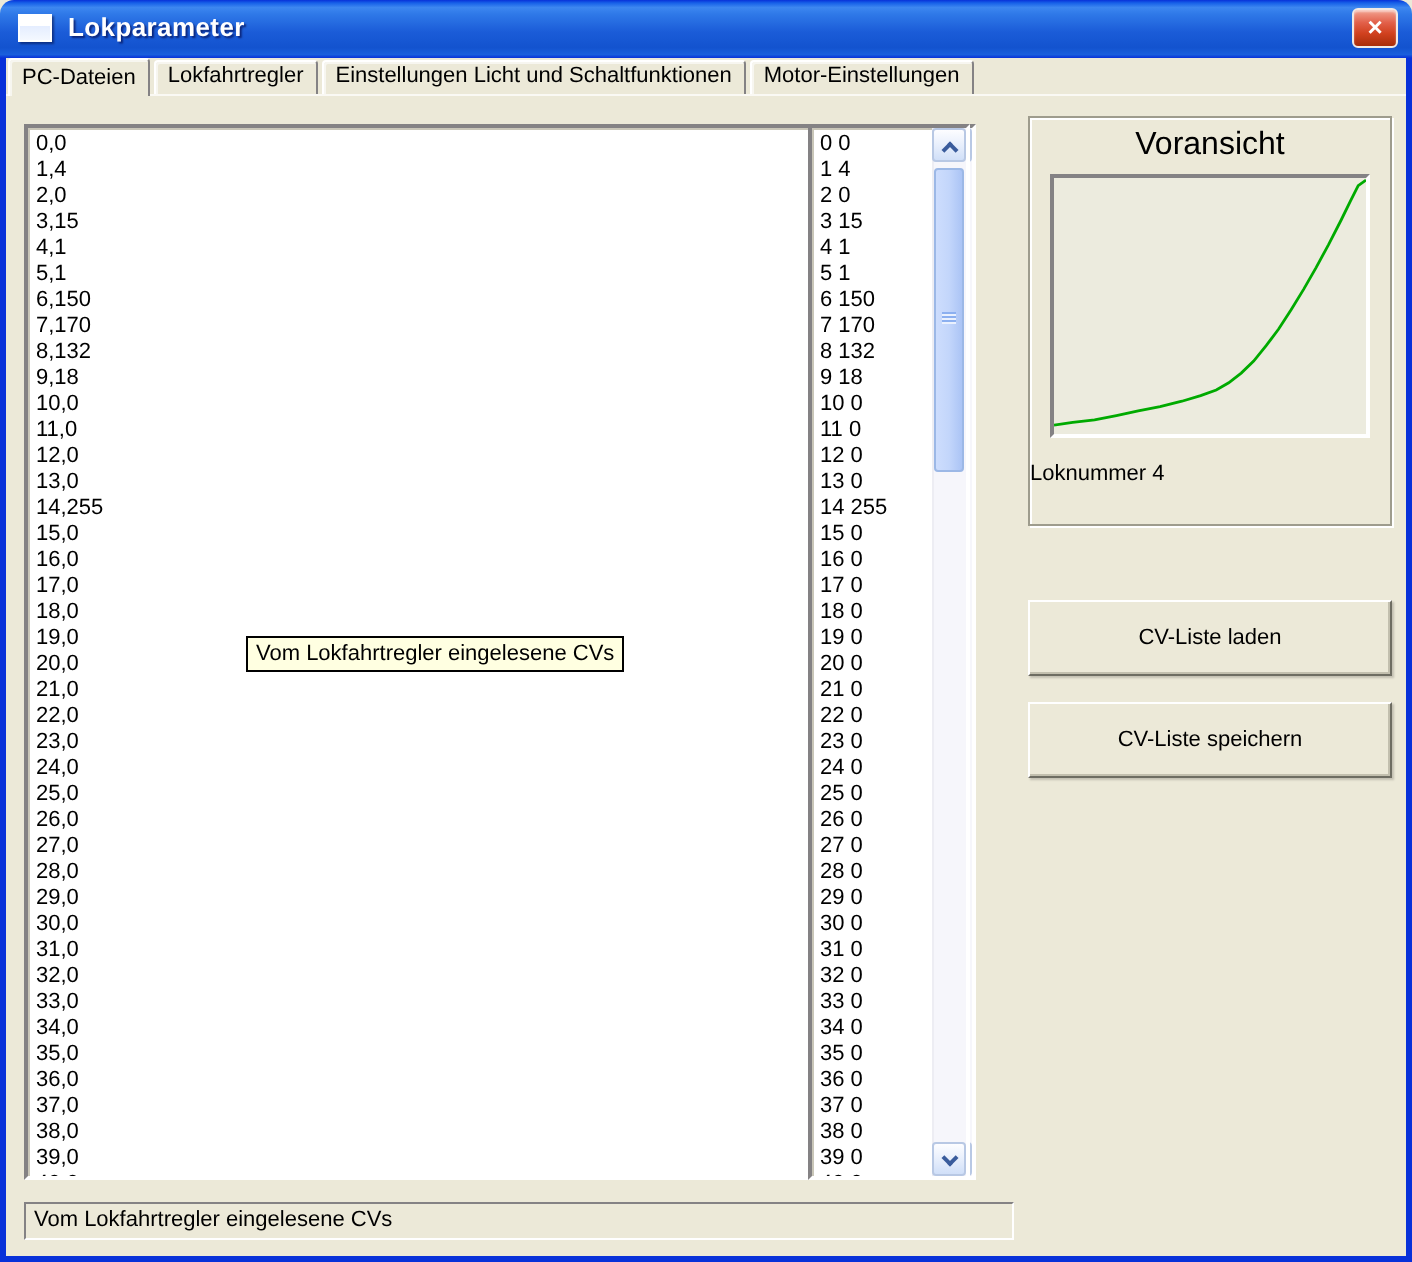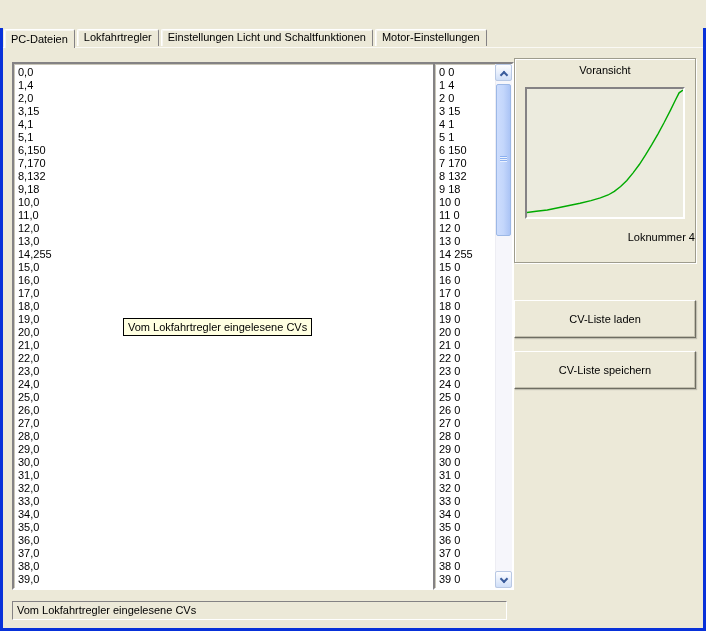"Lokparameter" div.titlebar { html: none -> <div> <span></span> <span>Lokparameter</span> <span><span>×</span></span> </div> }
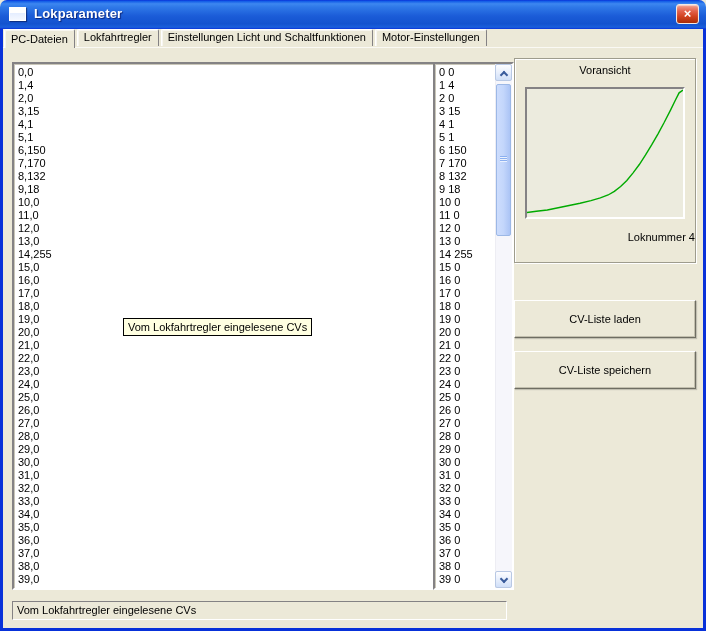"PC-Dateien" .tabstrip { align-items: flex-start -> center }
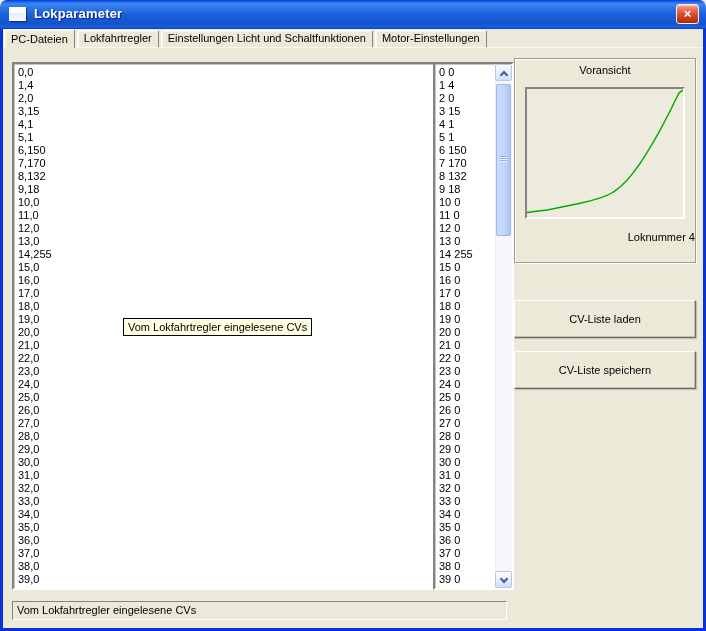"0 0" .list-reader { left: 433px -> 404px }
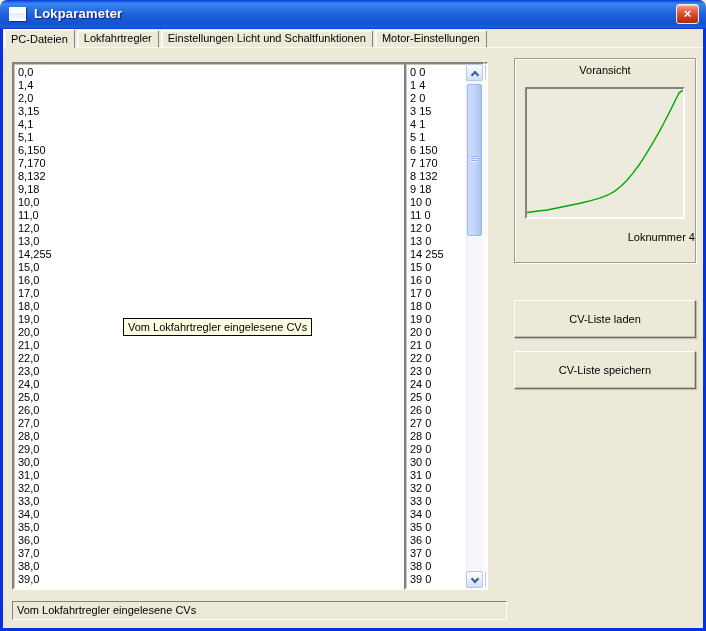"Voransicht" .gb-title { font-size: 11px -> 16px }
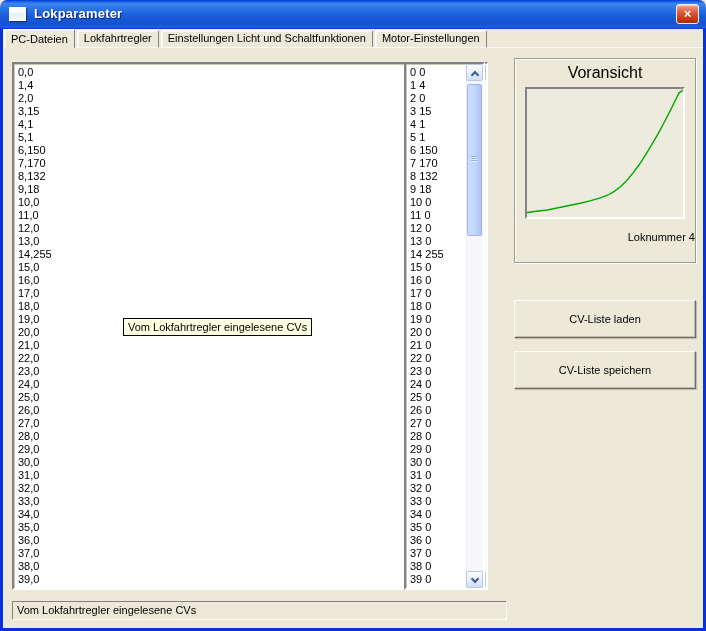"Loknummer 4" .gb-caption { text-align: right -> left }
